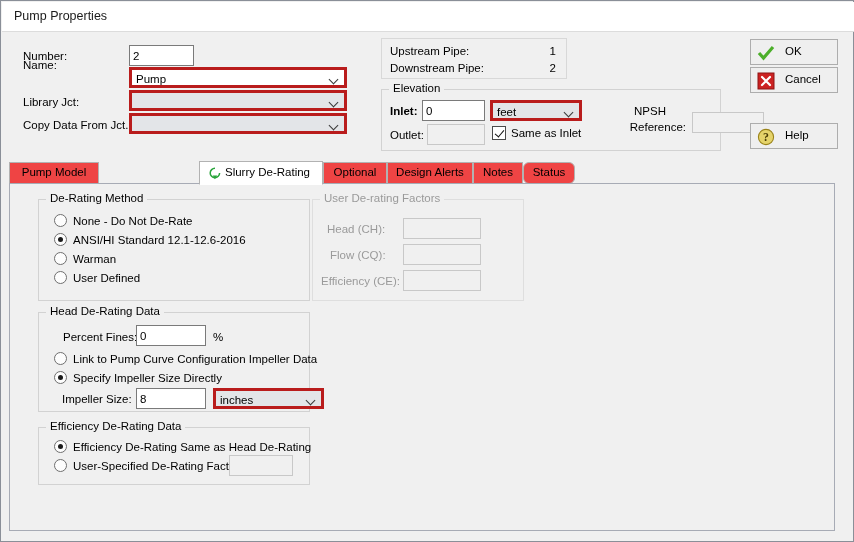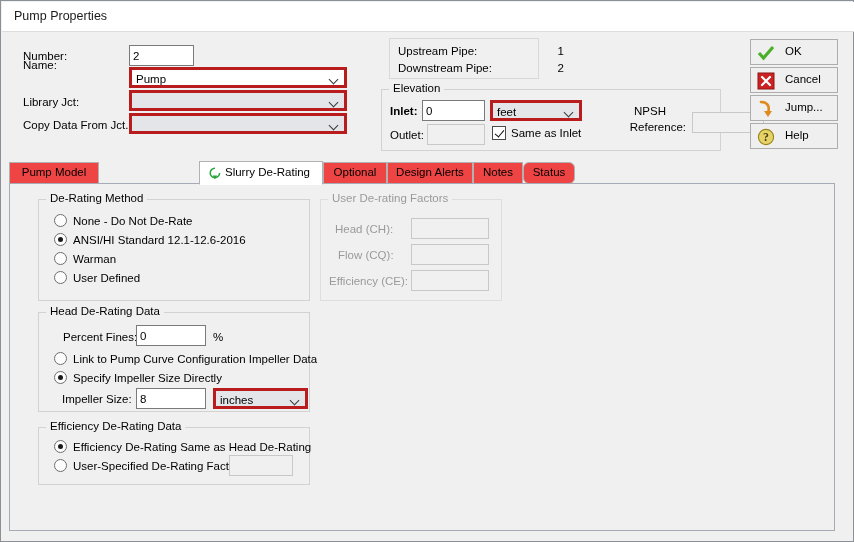"Upstream Pipe:" div.flatbox { margin-left: 8px -> none; width: 150px -> 186px }
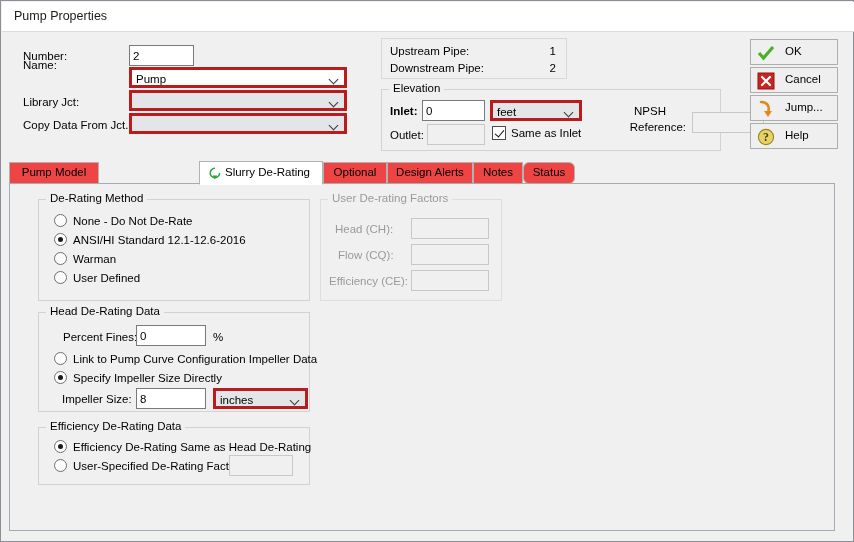"Jump..." div.actbtn { html: <div> <span> <svg> <path></path> <polygon></polygon> </svg> </span> <span>Jump...</span> </div> -> none }
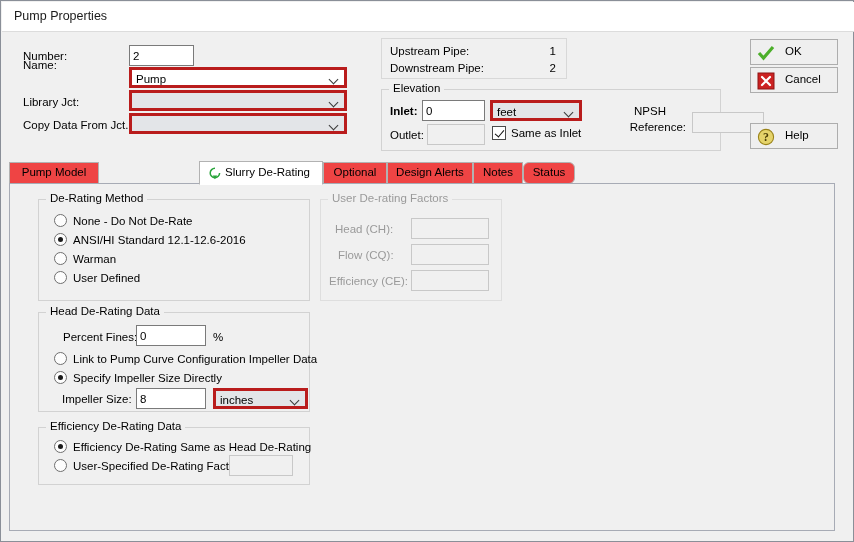"User De-rating Factors" div.group { left: 310px -> 302px; width: 182px -> 212px }
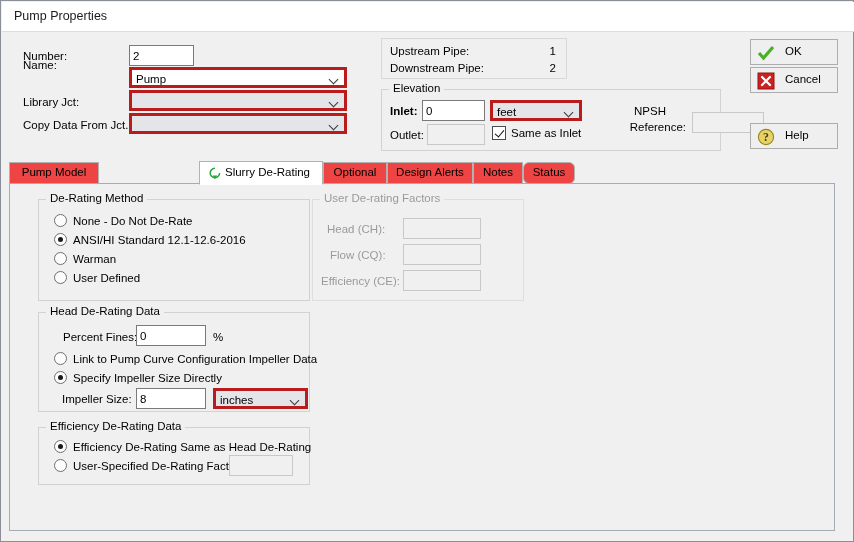"inches" div.combo { width: 95px -> 111px }
